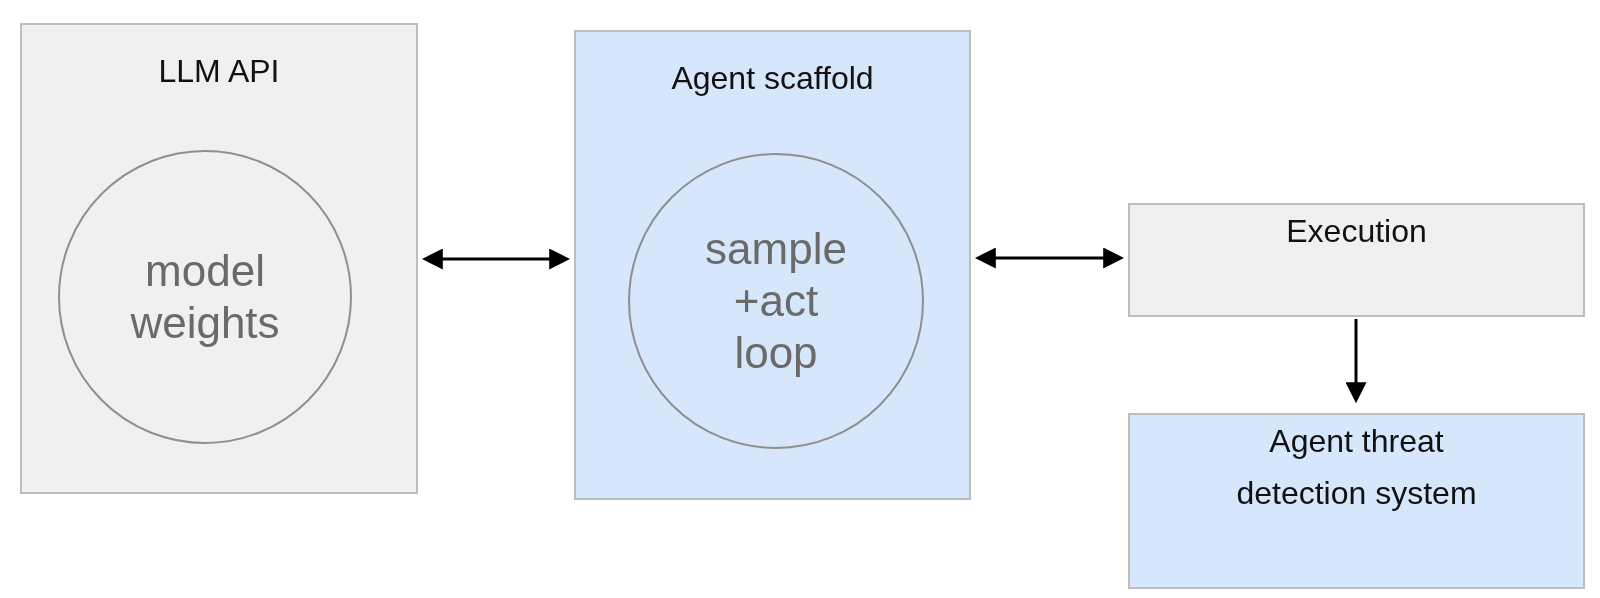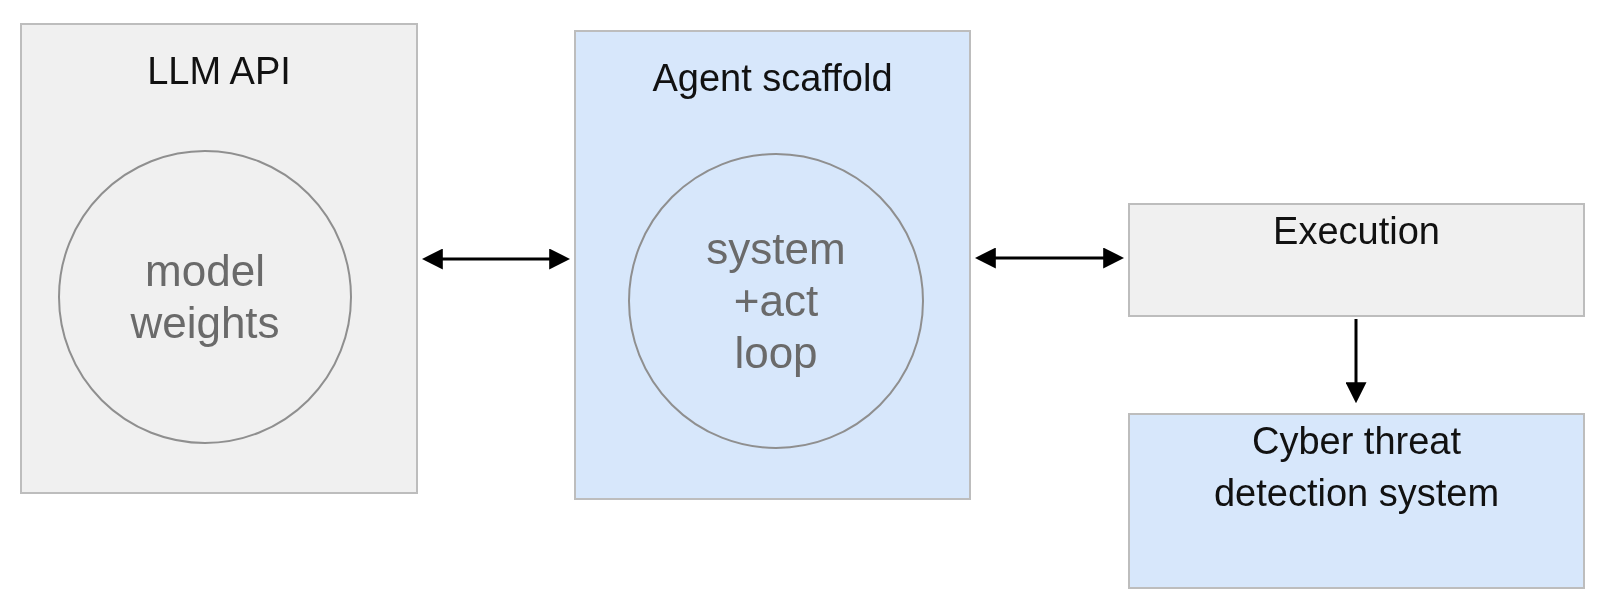"LLM API" .node-title { font-size: 38px -> 32px }
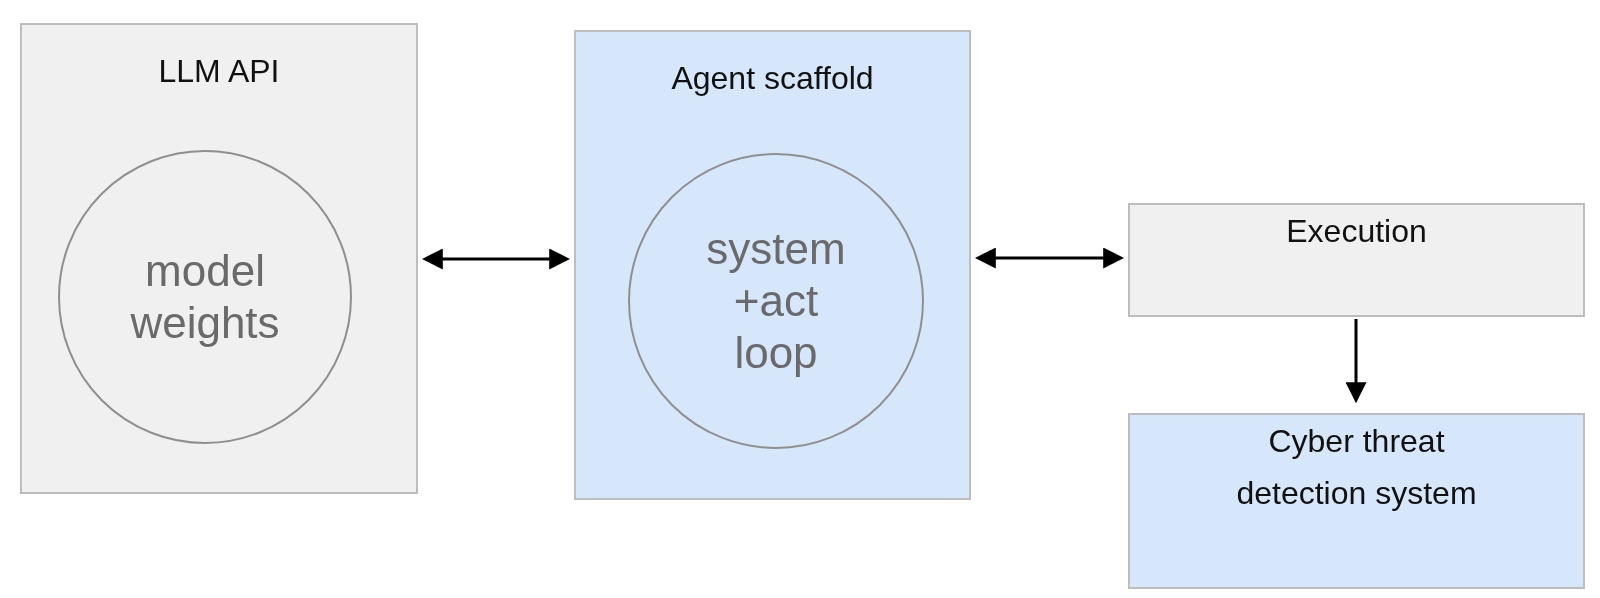"system" div.circle-text { text: system -> sample }
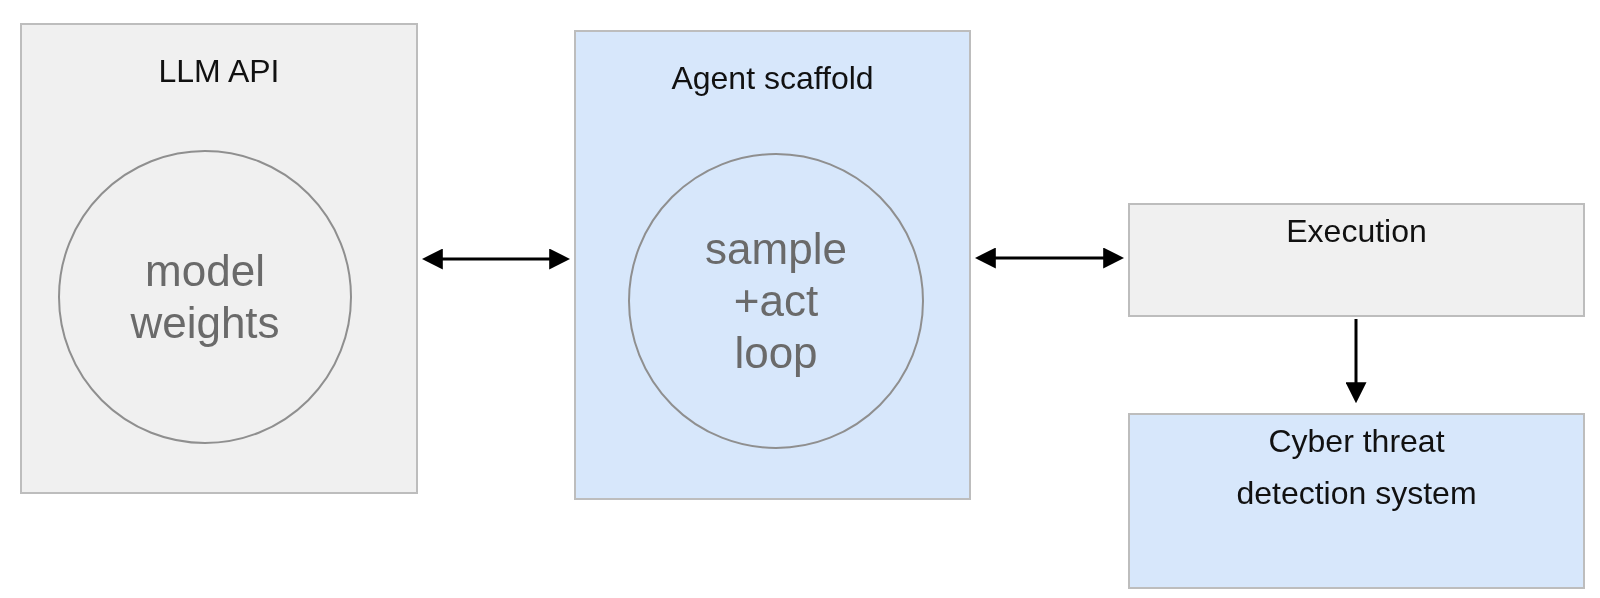"Cyber threat" div.node-title { text: Cyber -> Agent }
